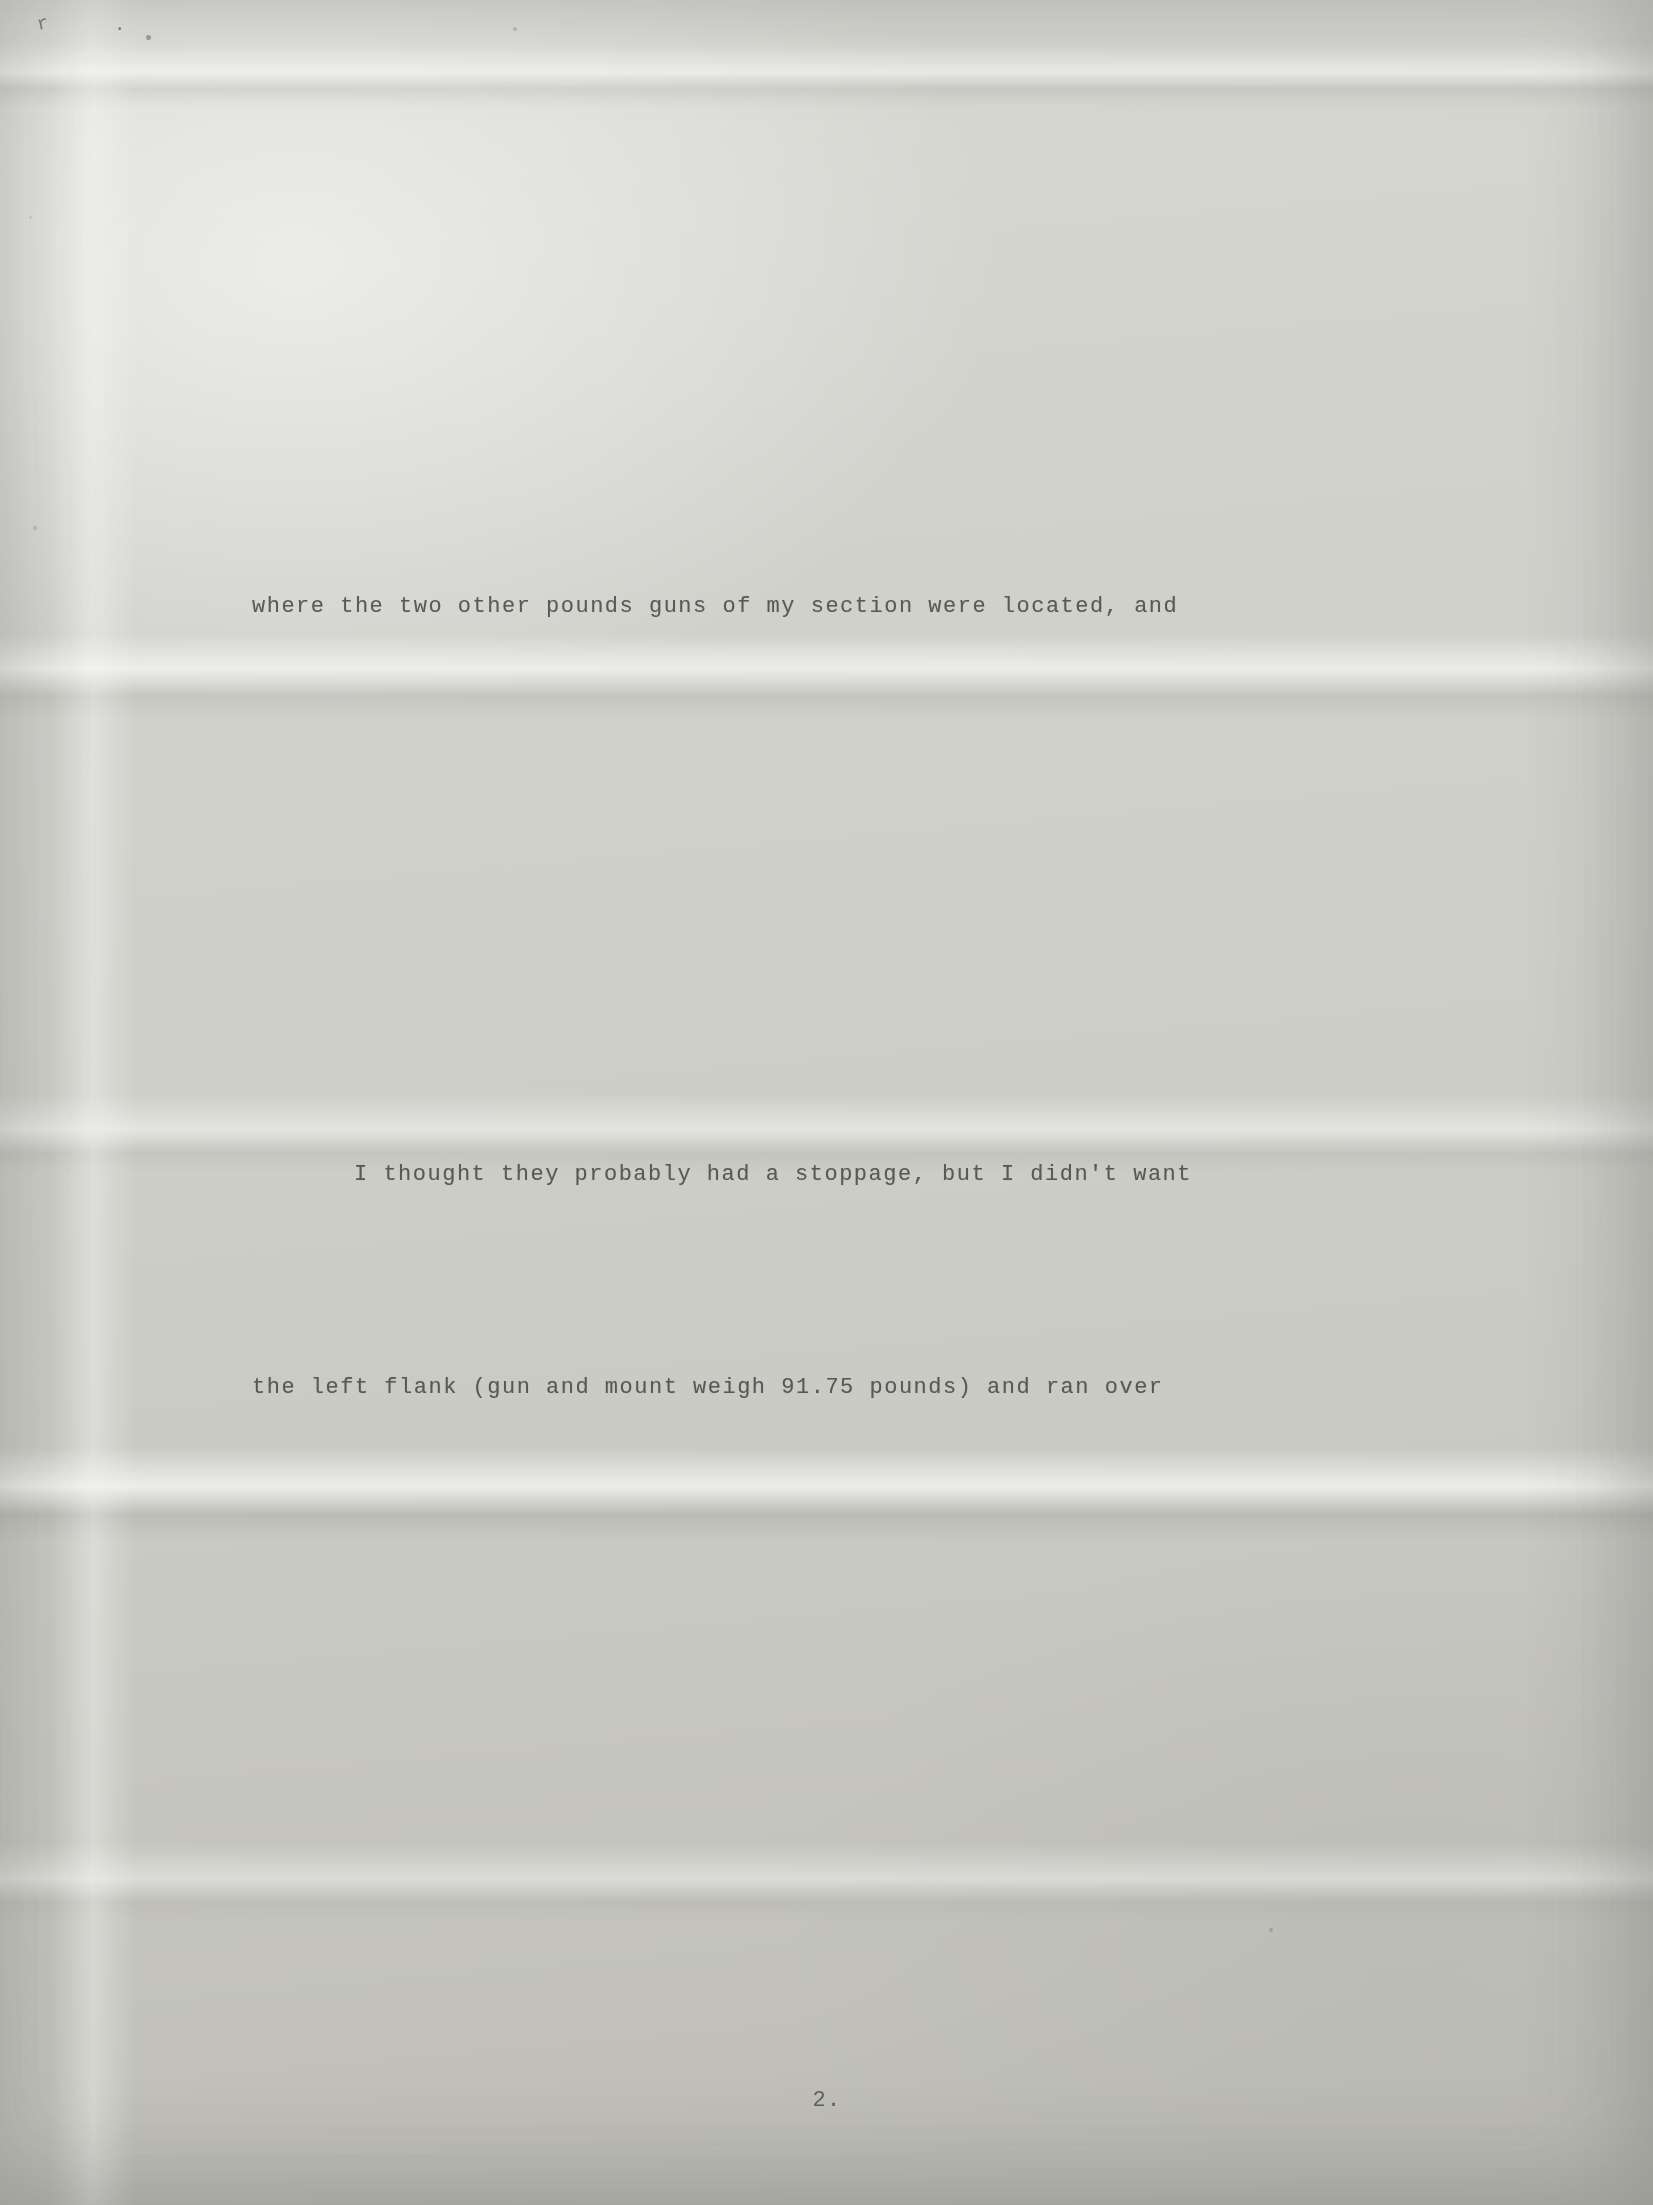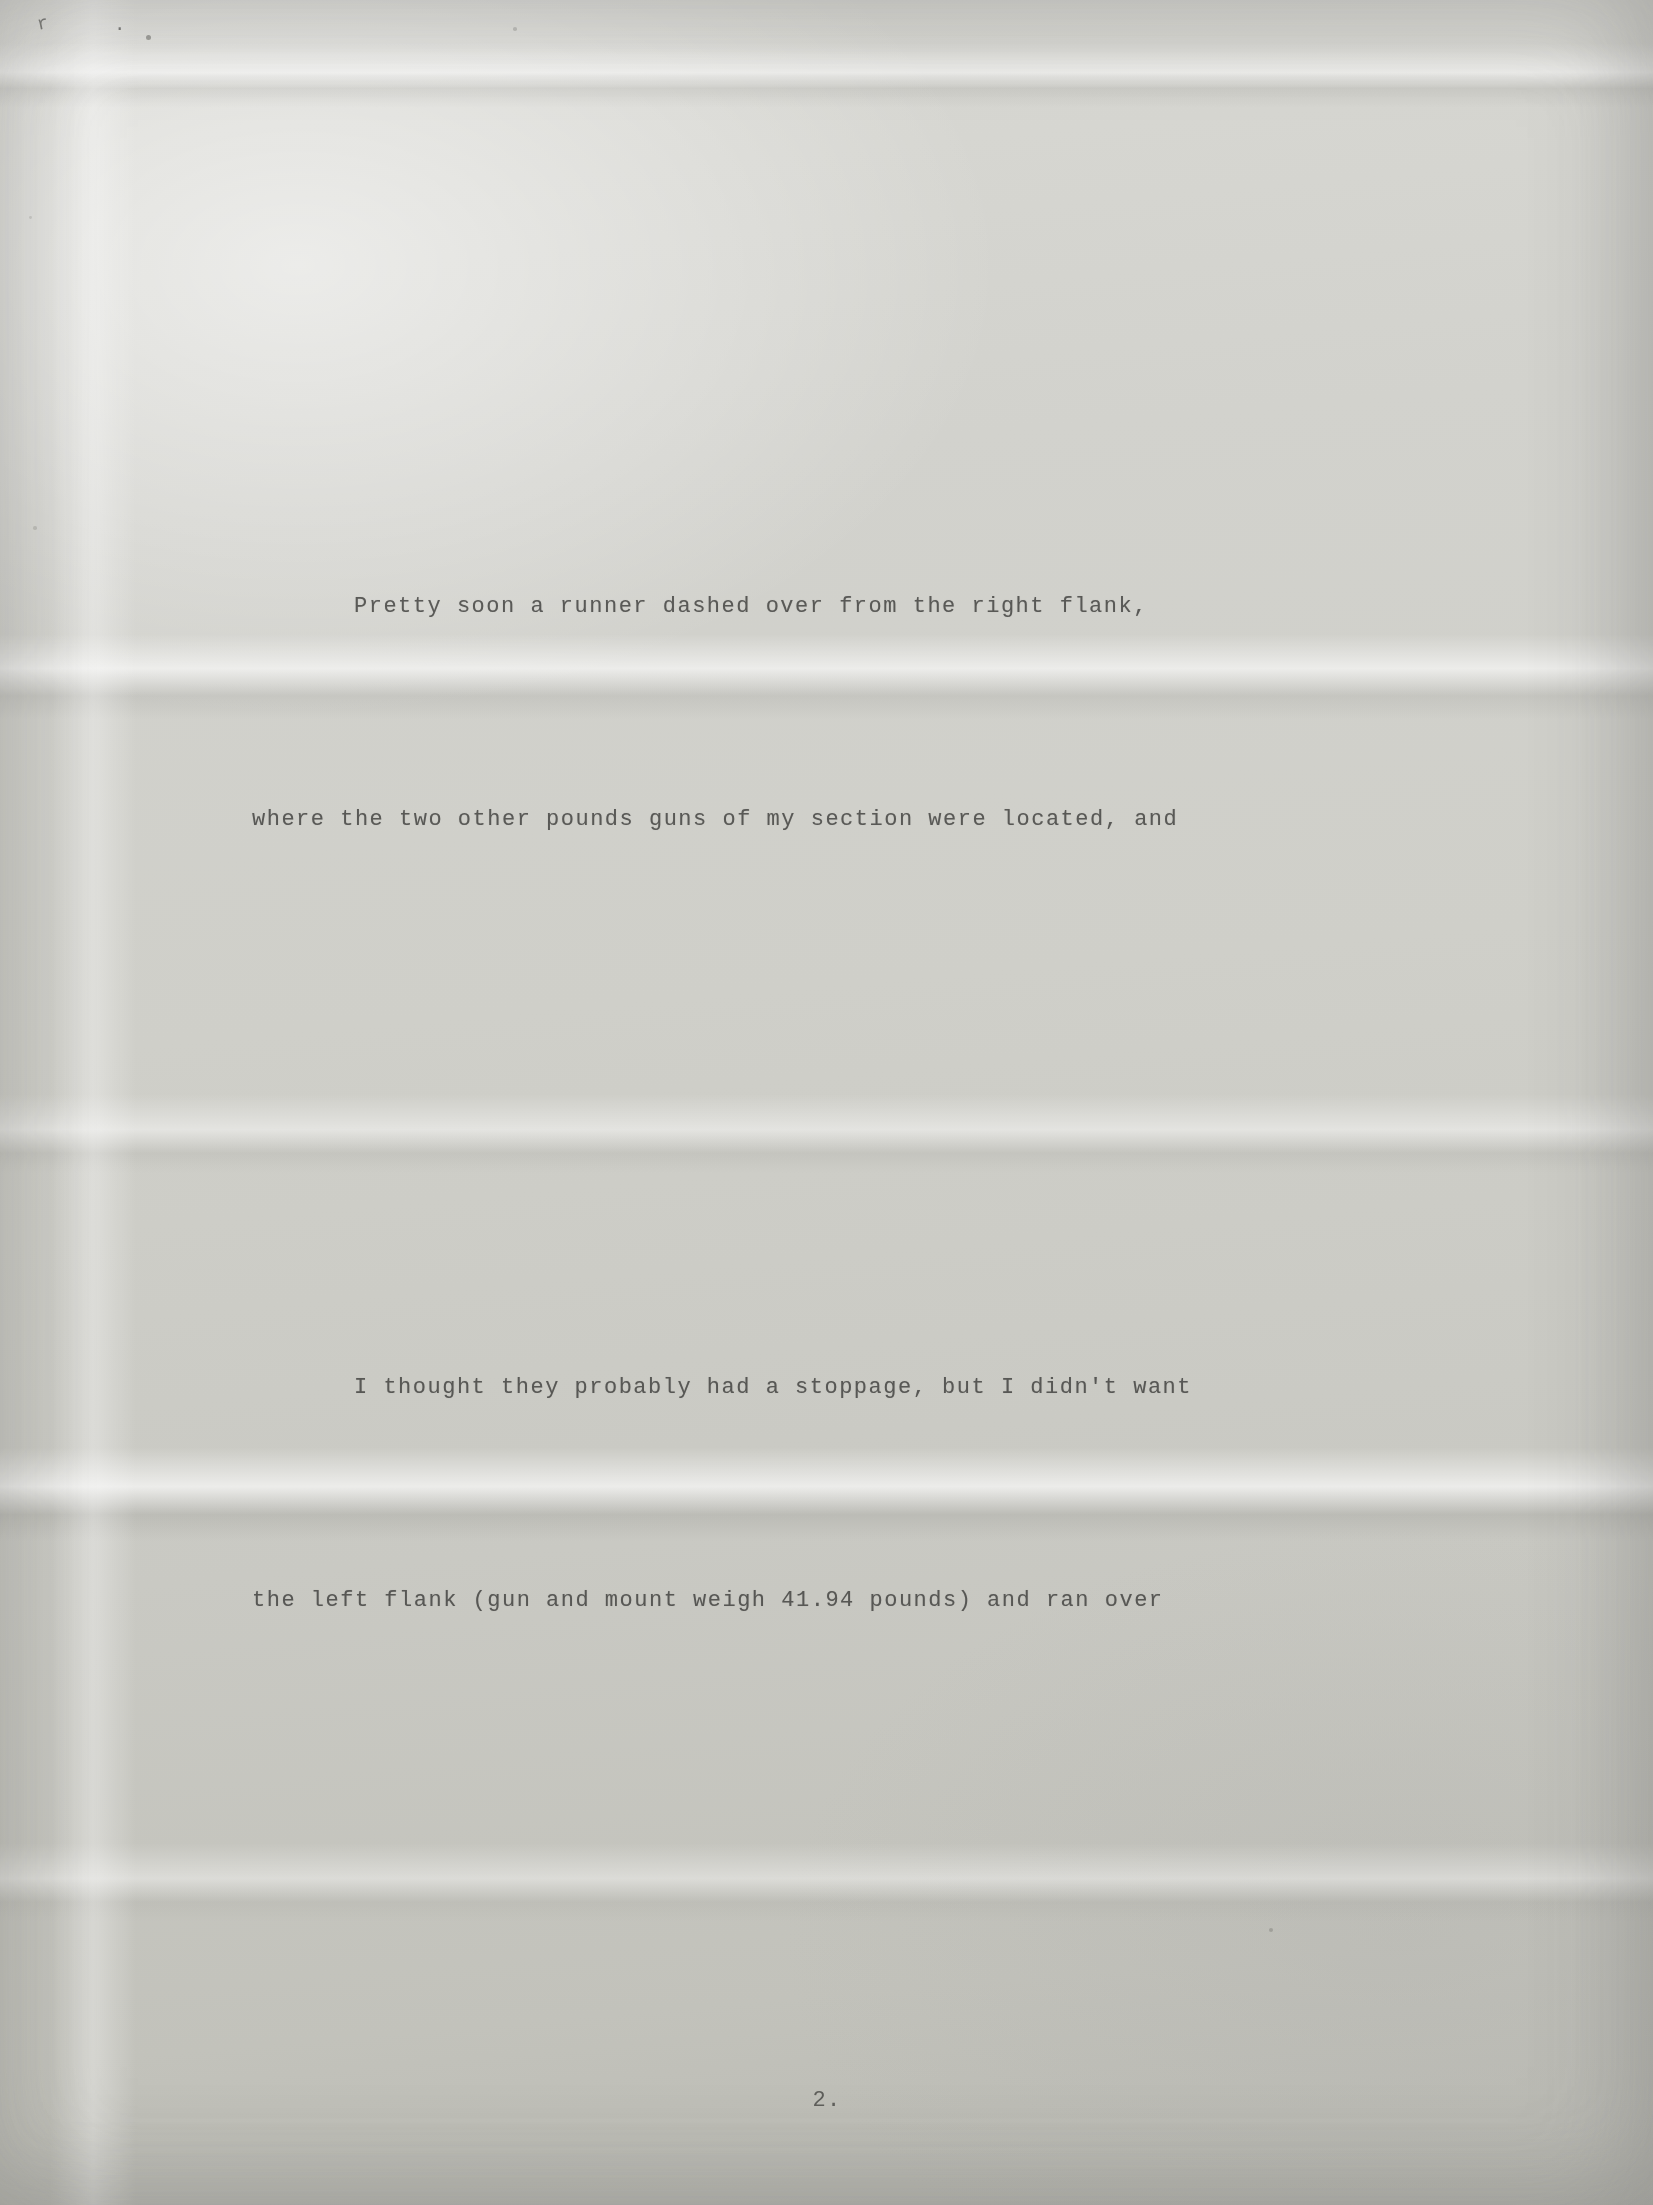"Pretty soon a runner dashed" span.ln { html: <span>Pretty soon a runner dashed over from the right flank,</span> -> none }
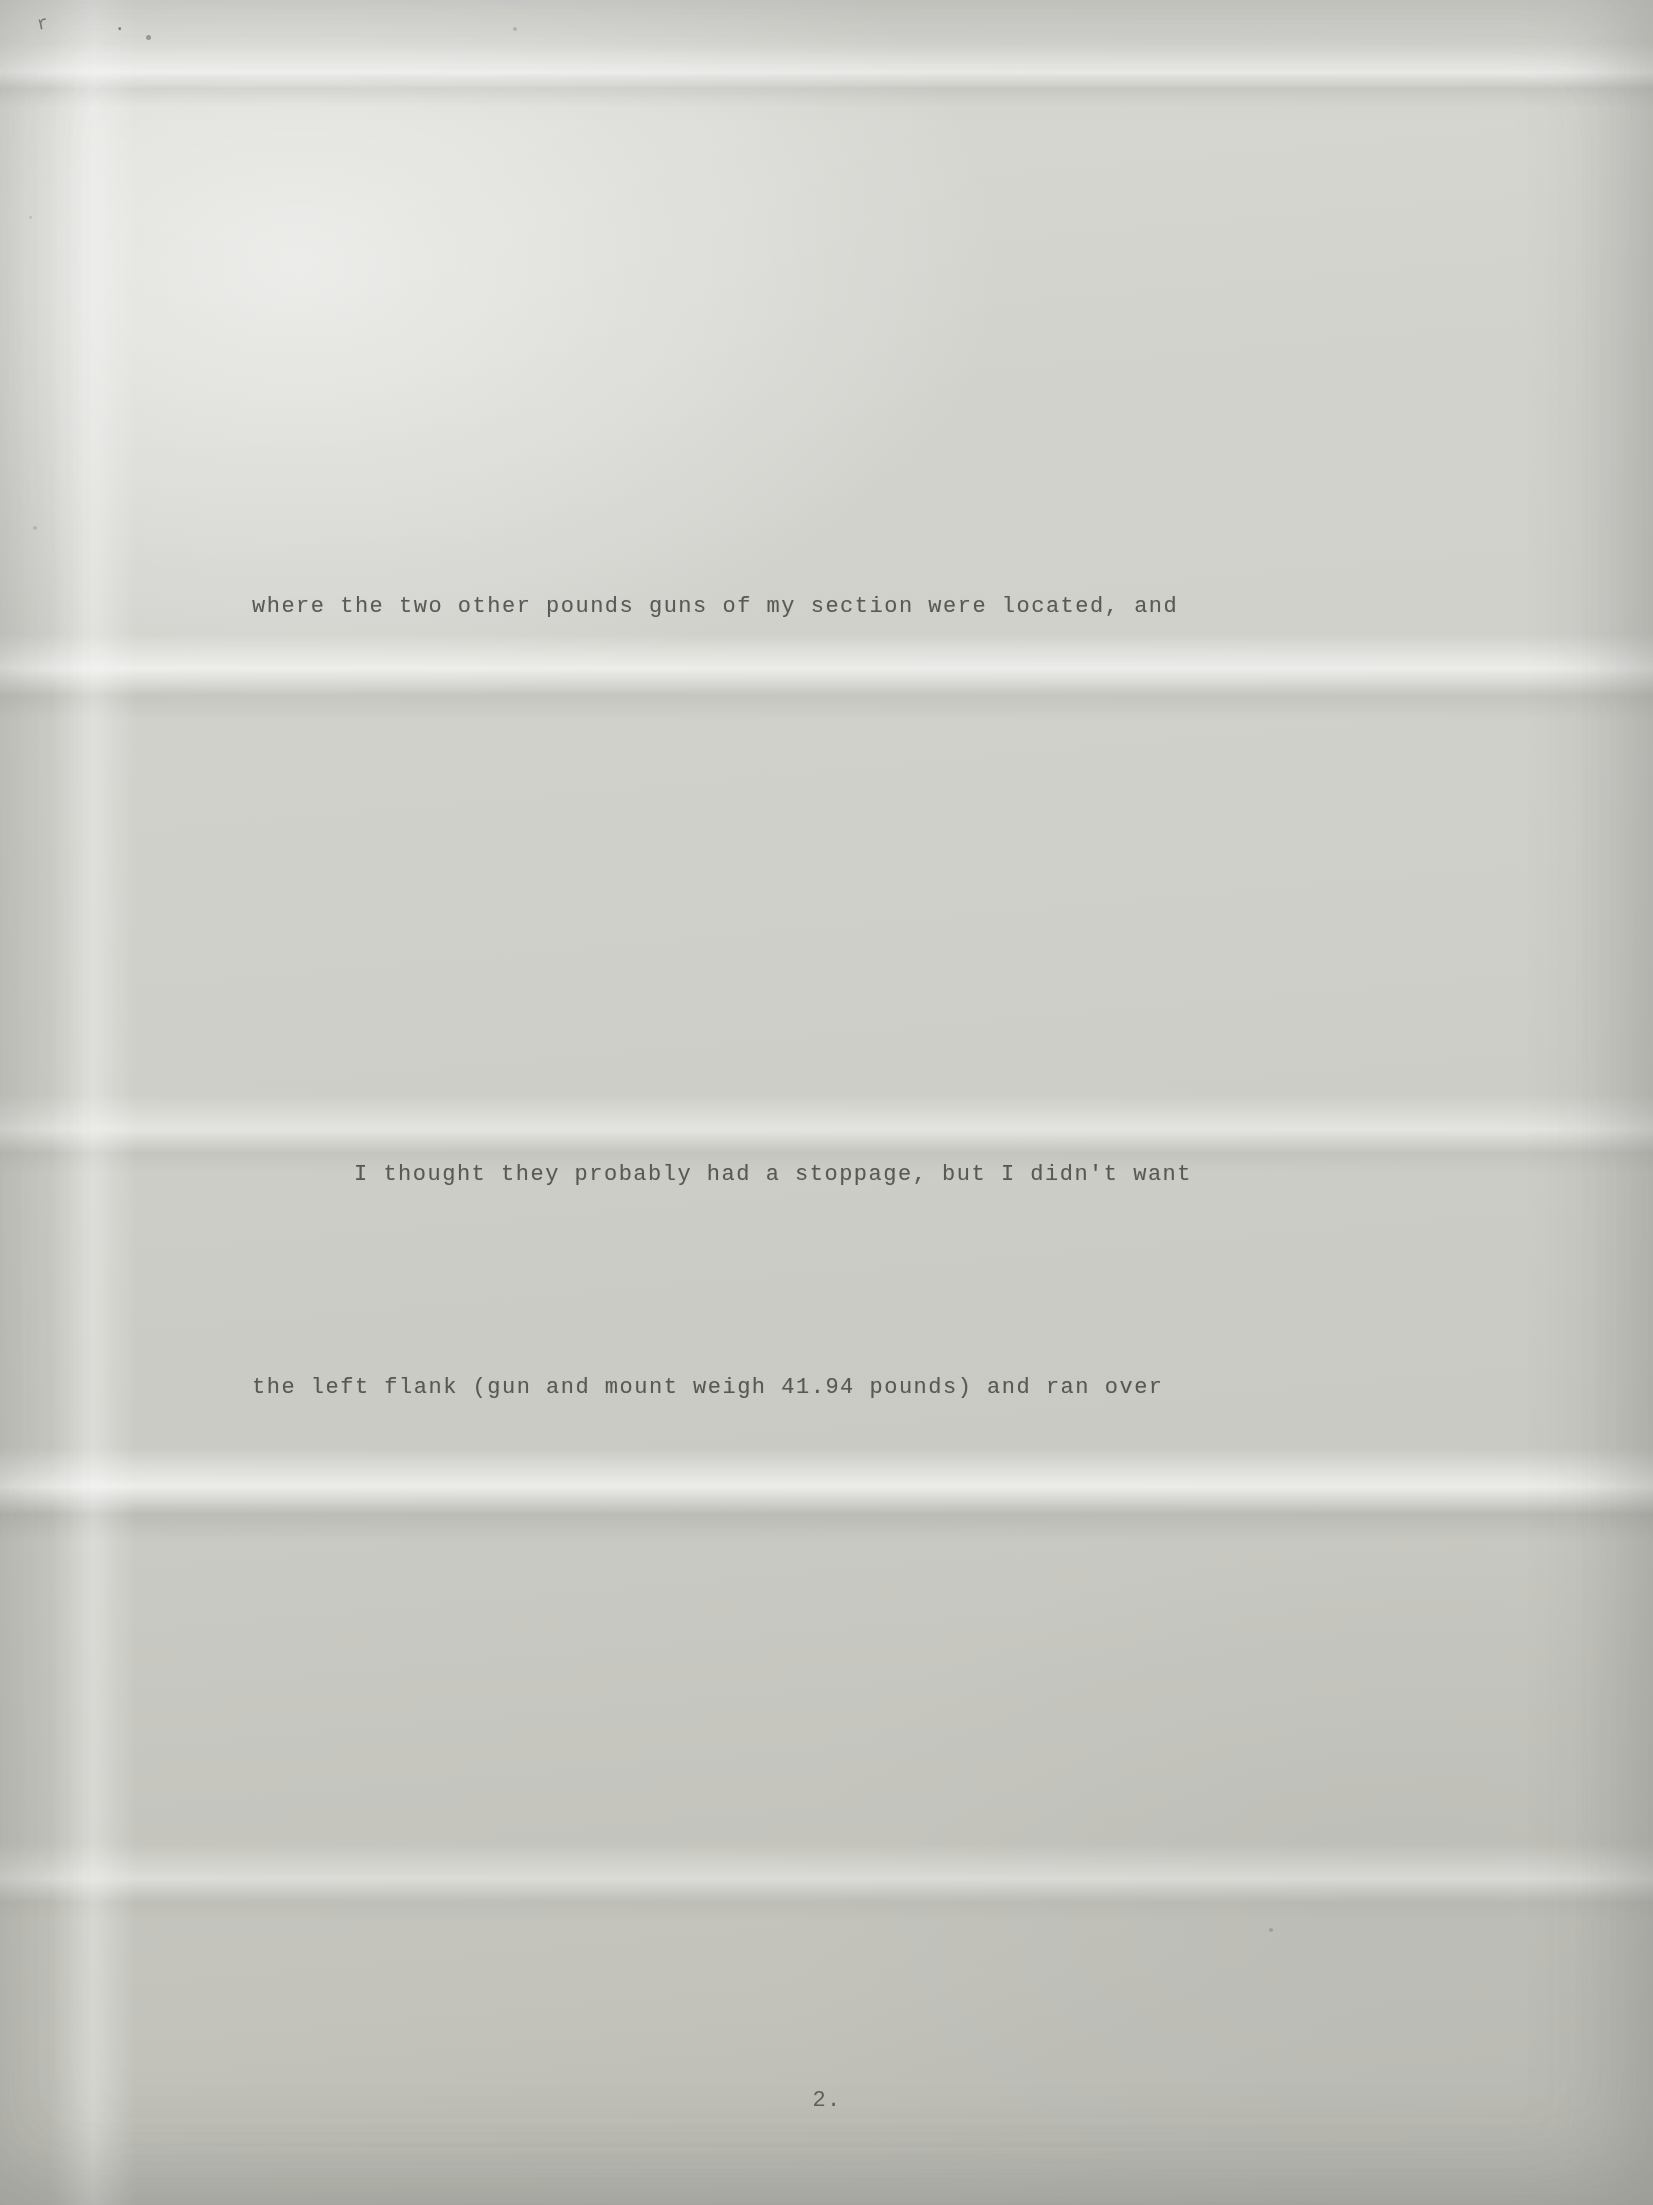"the left flank (gun and" span.ln { text: 41.94 -> 91.75 }
